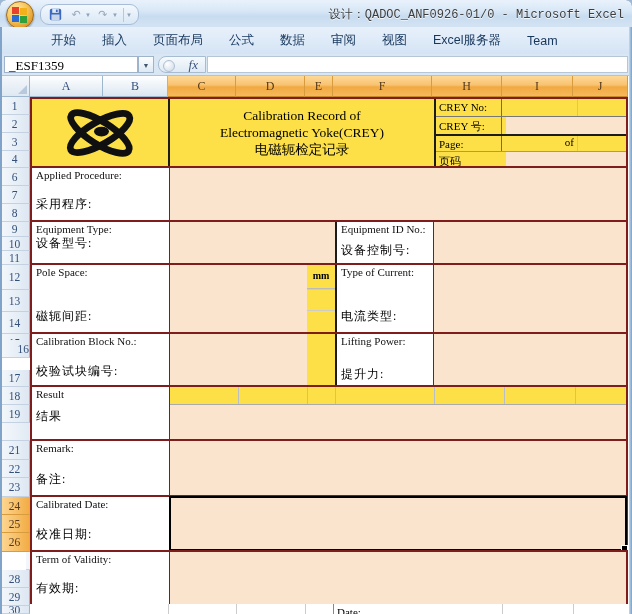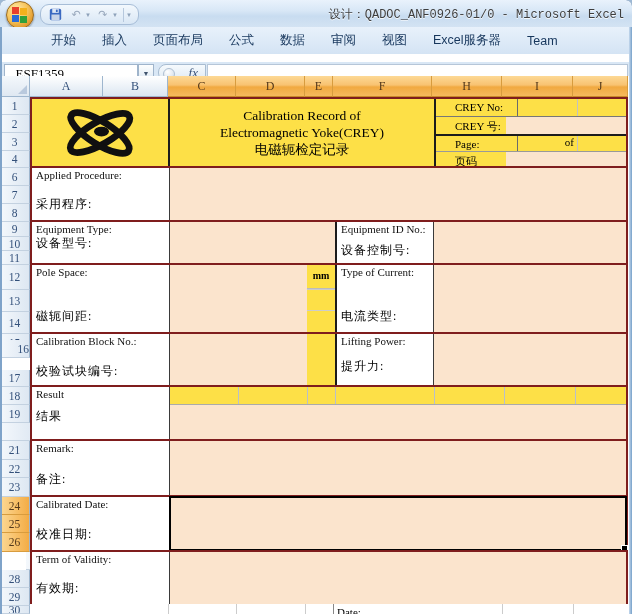"_ESF1359" .formularow { top: 62px -> 54px }
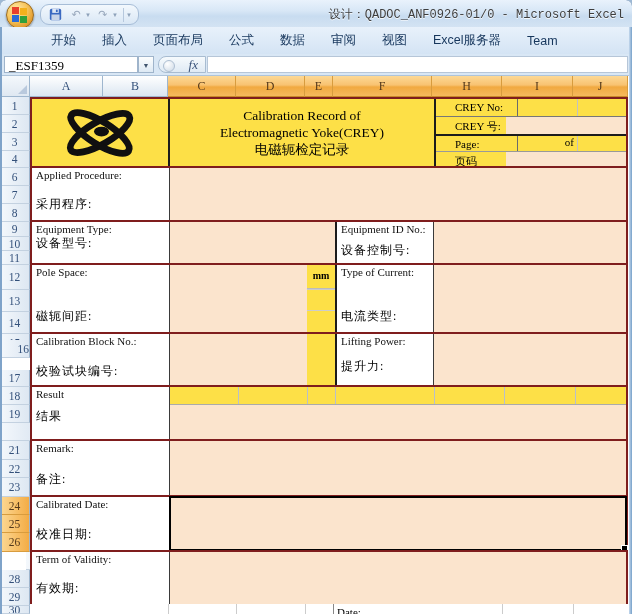"CREY No:" .rp .cell-lb { left: 16px -> 0 }
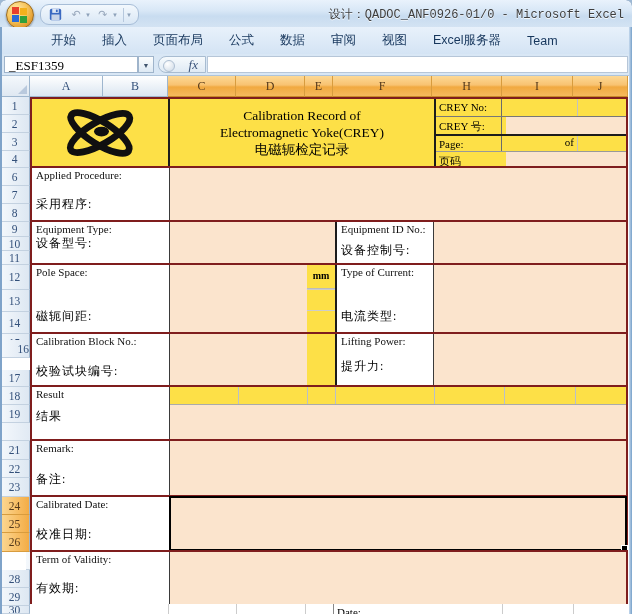"Lifting Power:" div.lbl { padding-bottom: 10px -> 2px }
